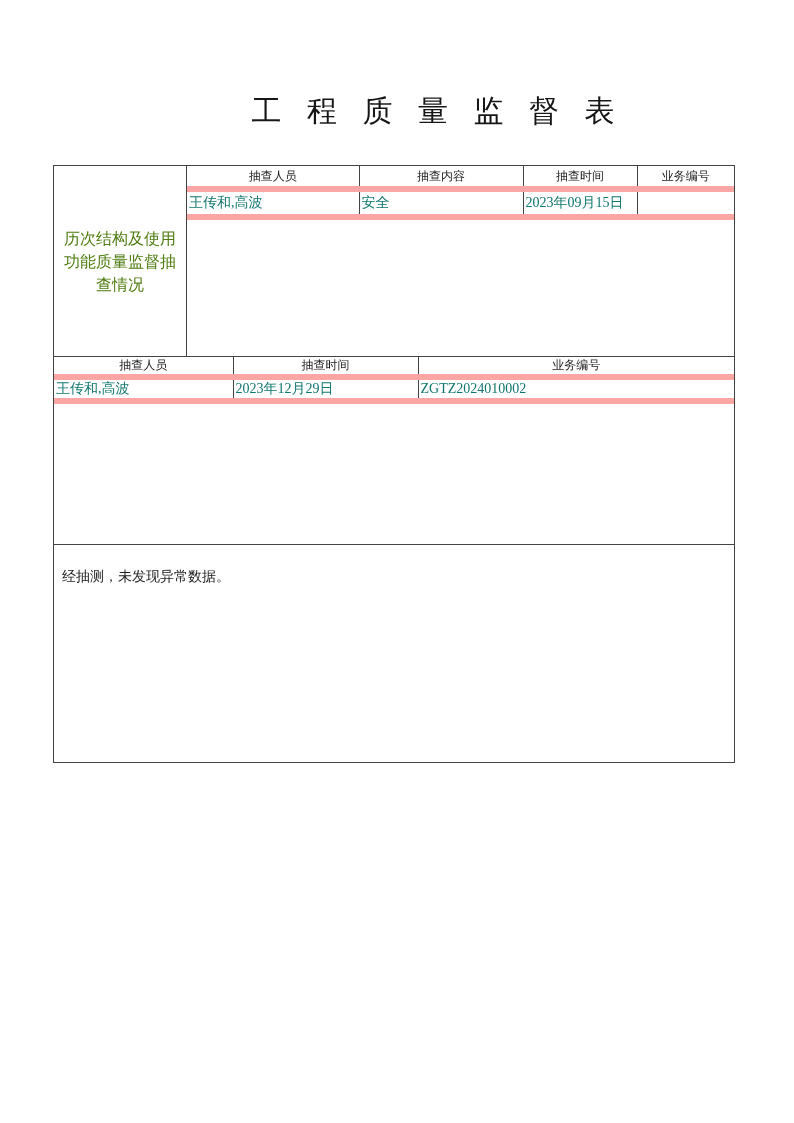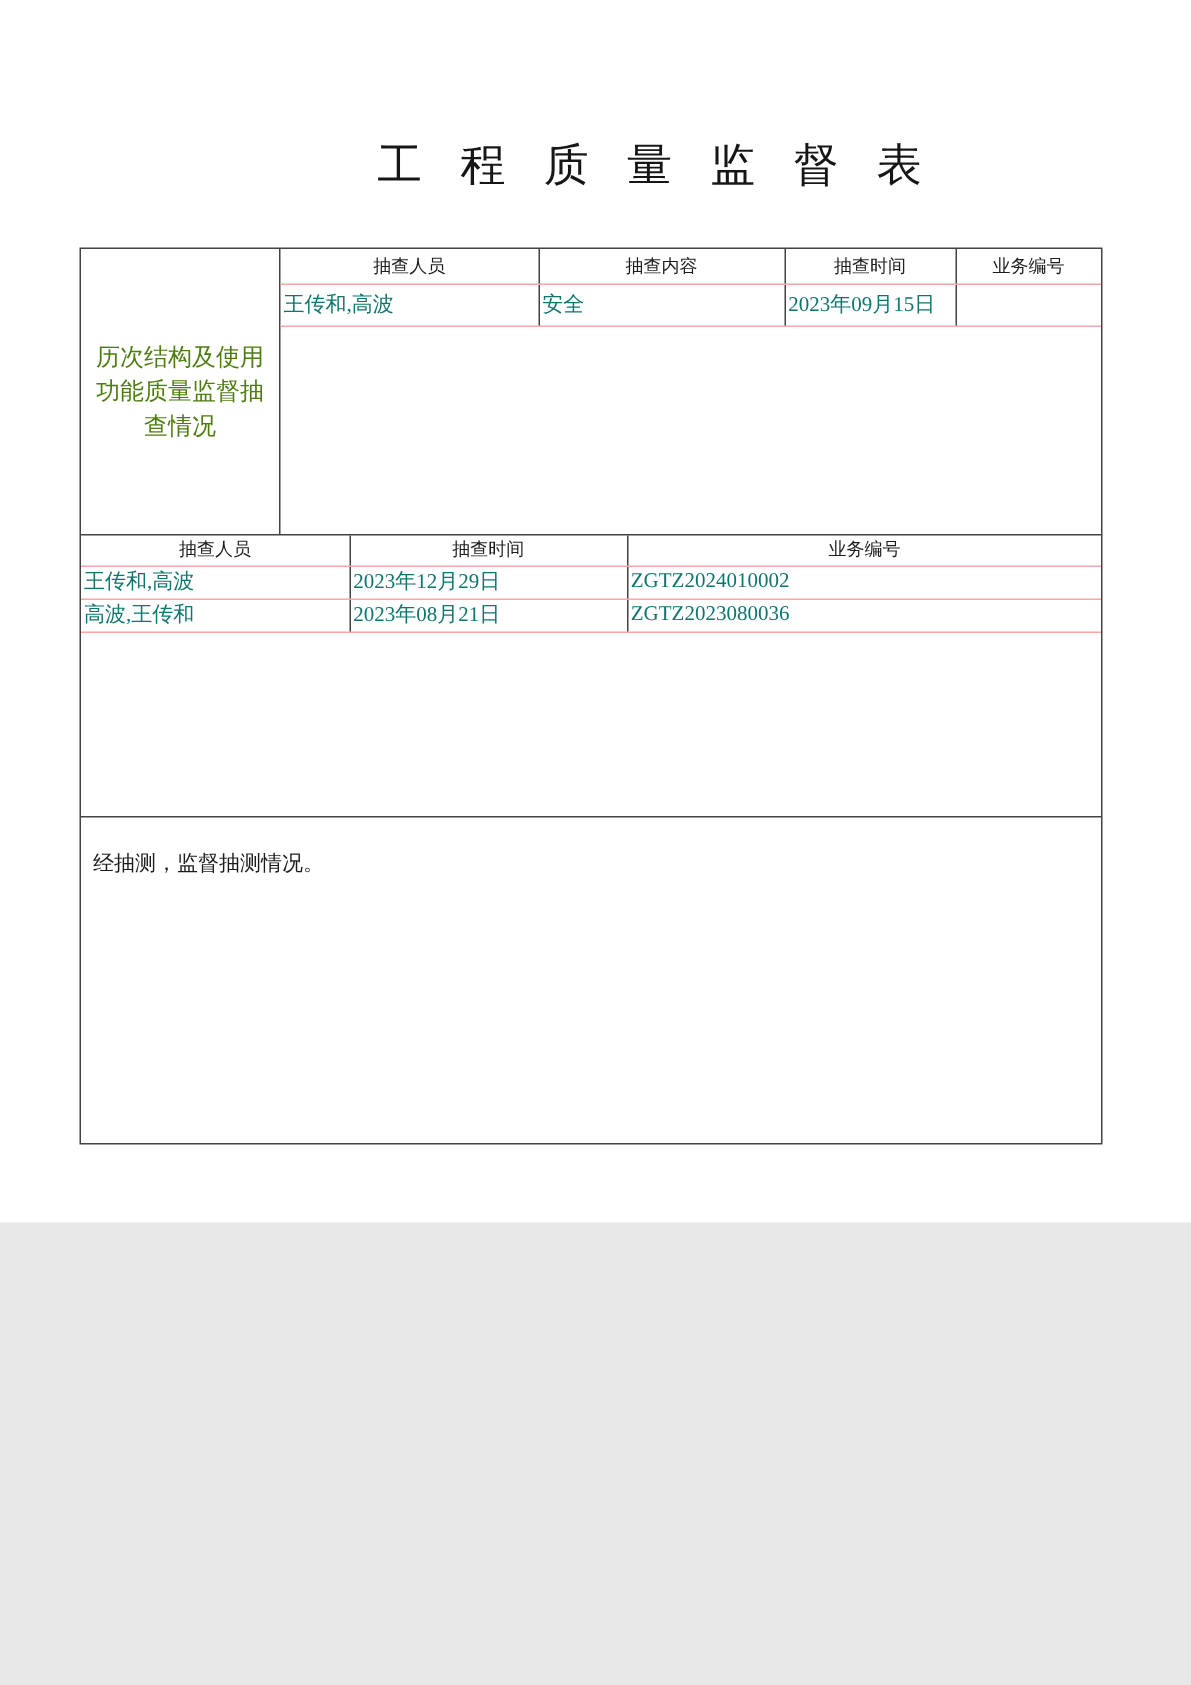"工 程 质 量 监" .page { height: 815px -> 1123px }
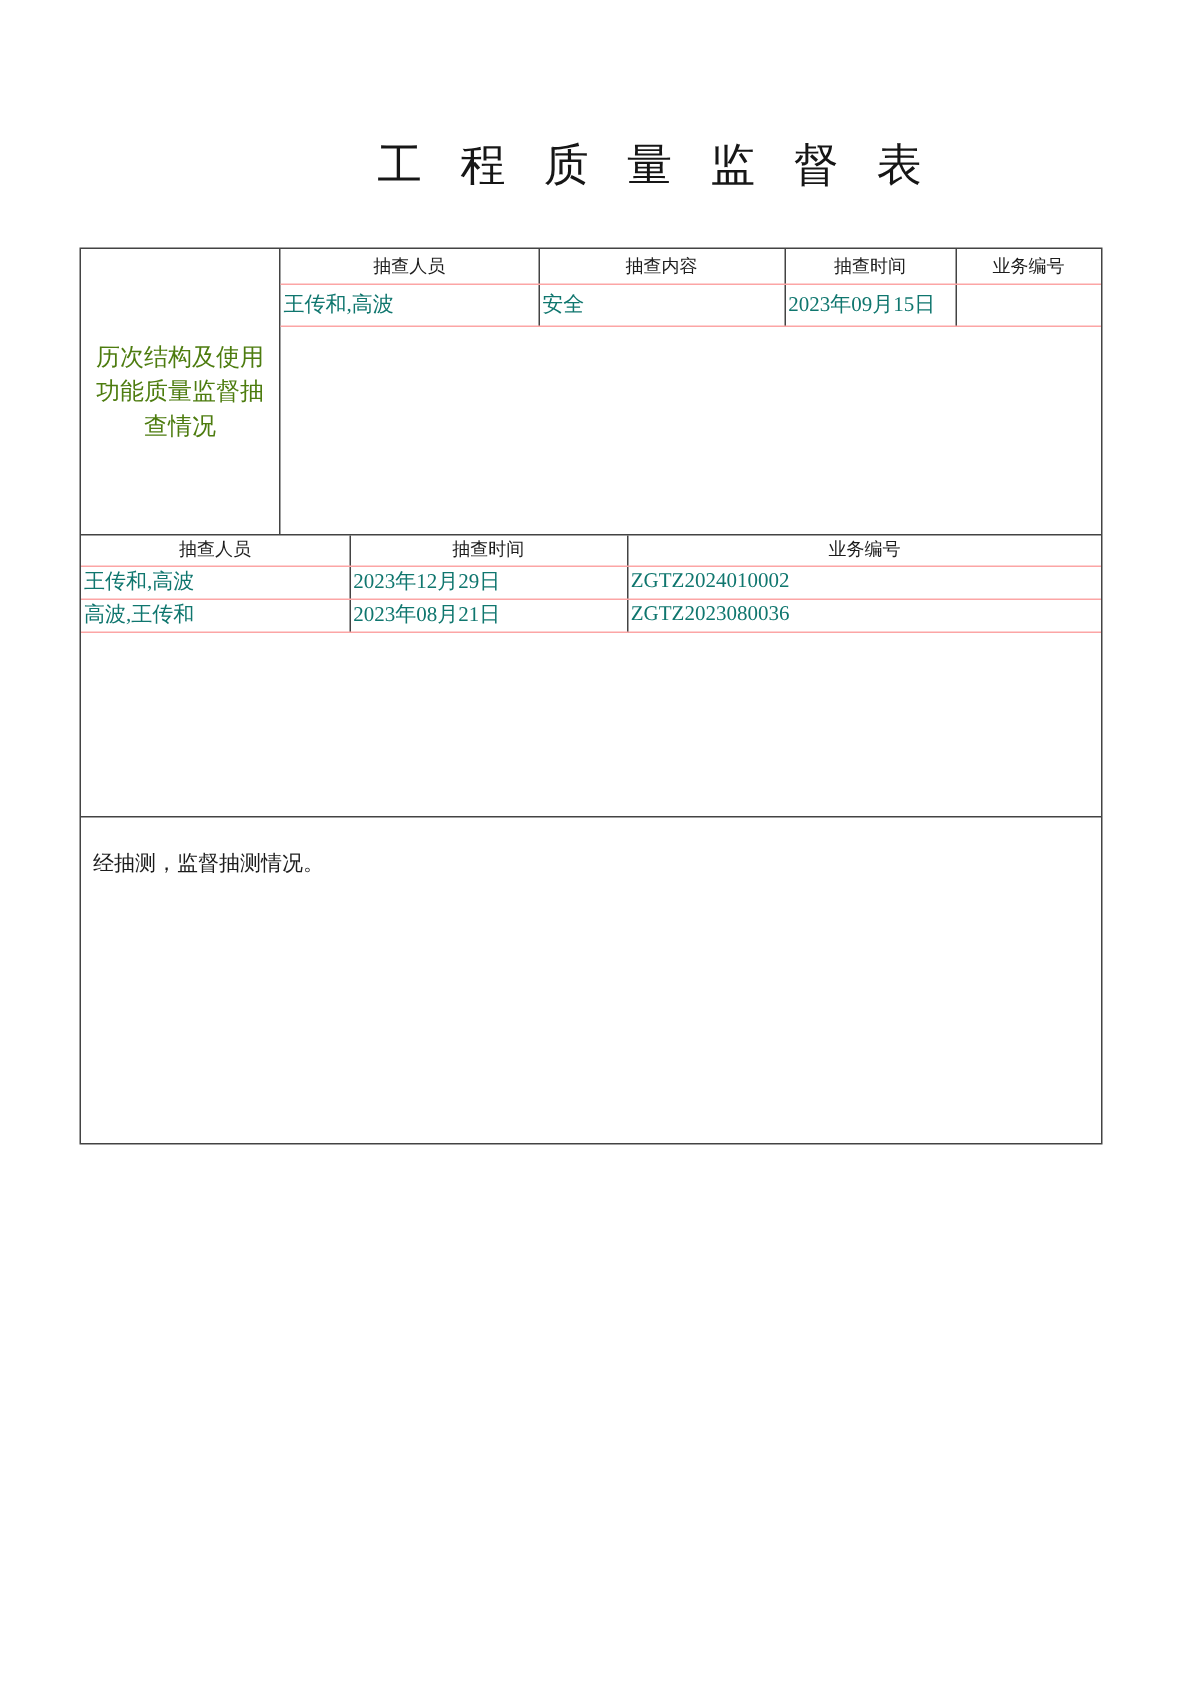"抽查人员" table.inner th, table.inner td { border-bottom: 1px solid #fca5a5 -> 6px solid #fca5a5 }
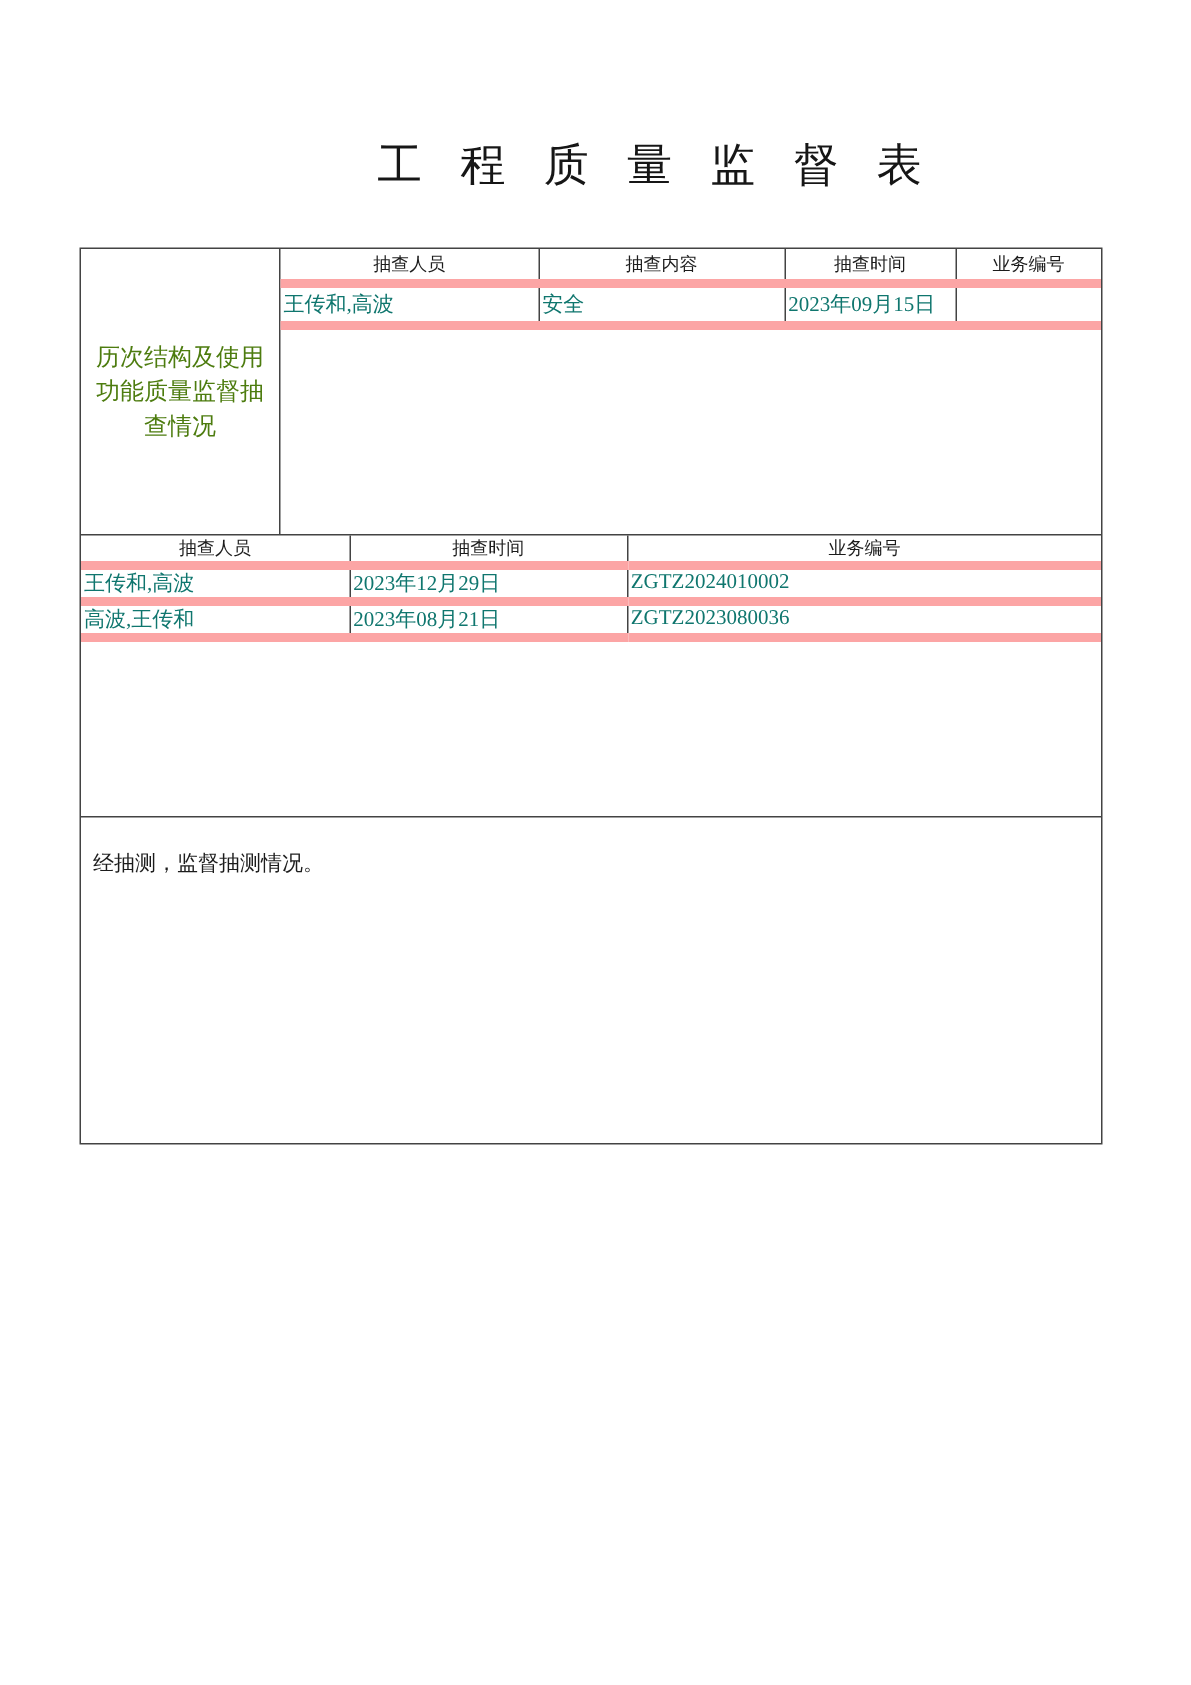"高波,王传和" tr { html: <tr> <td>高波,王传和</td> <td>2023年08月21日</td> <td>ZGTZ2023080036</td> </tr> -> none }
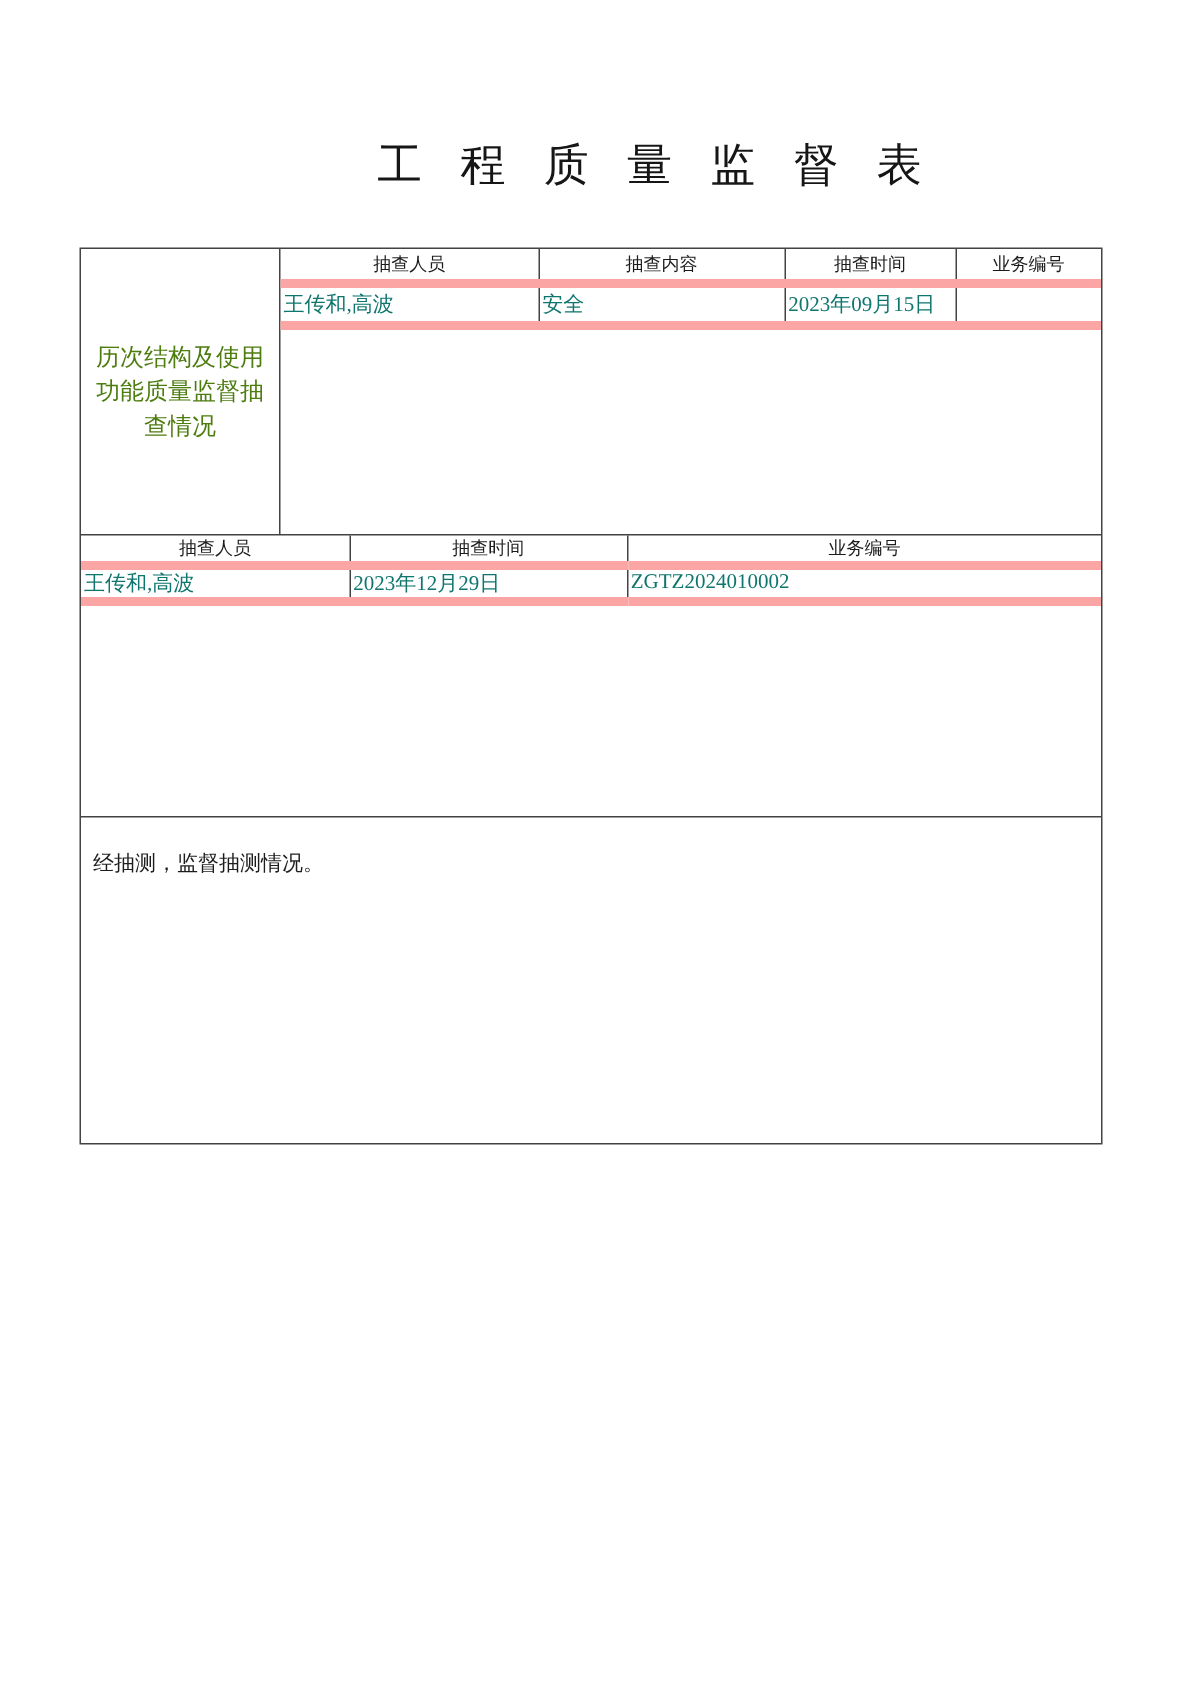"经抽测，监督抽测情况。" div.free-text { text: 监督抽测情况 -> 未发现异常数据 }
